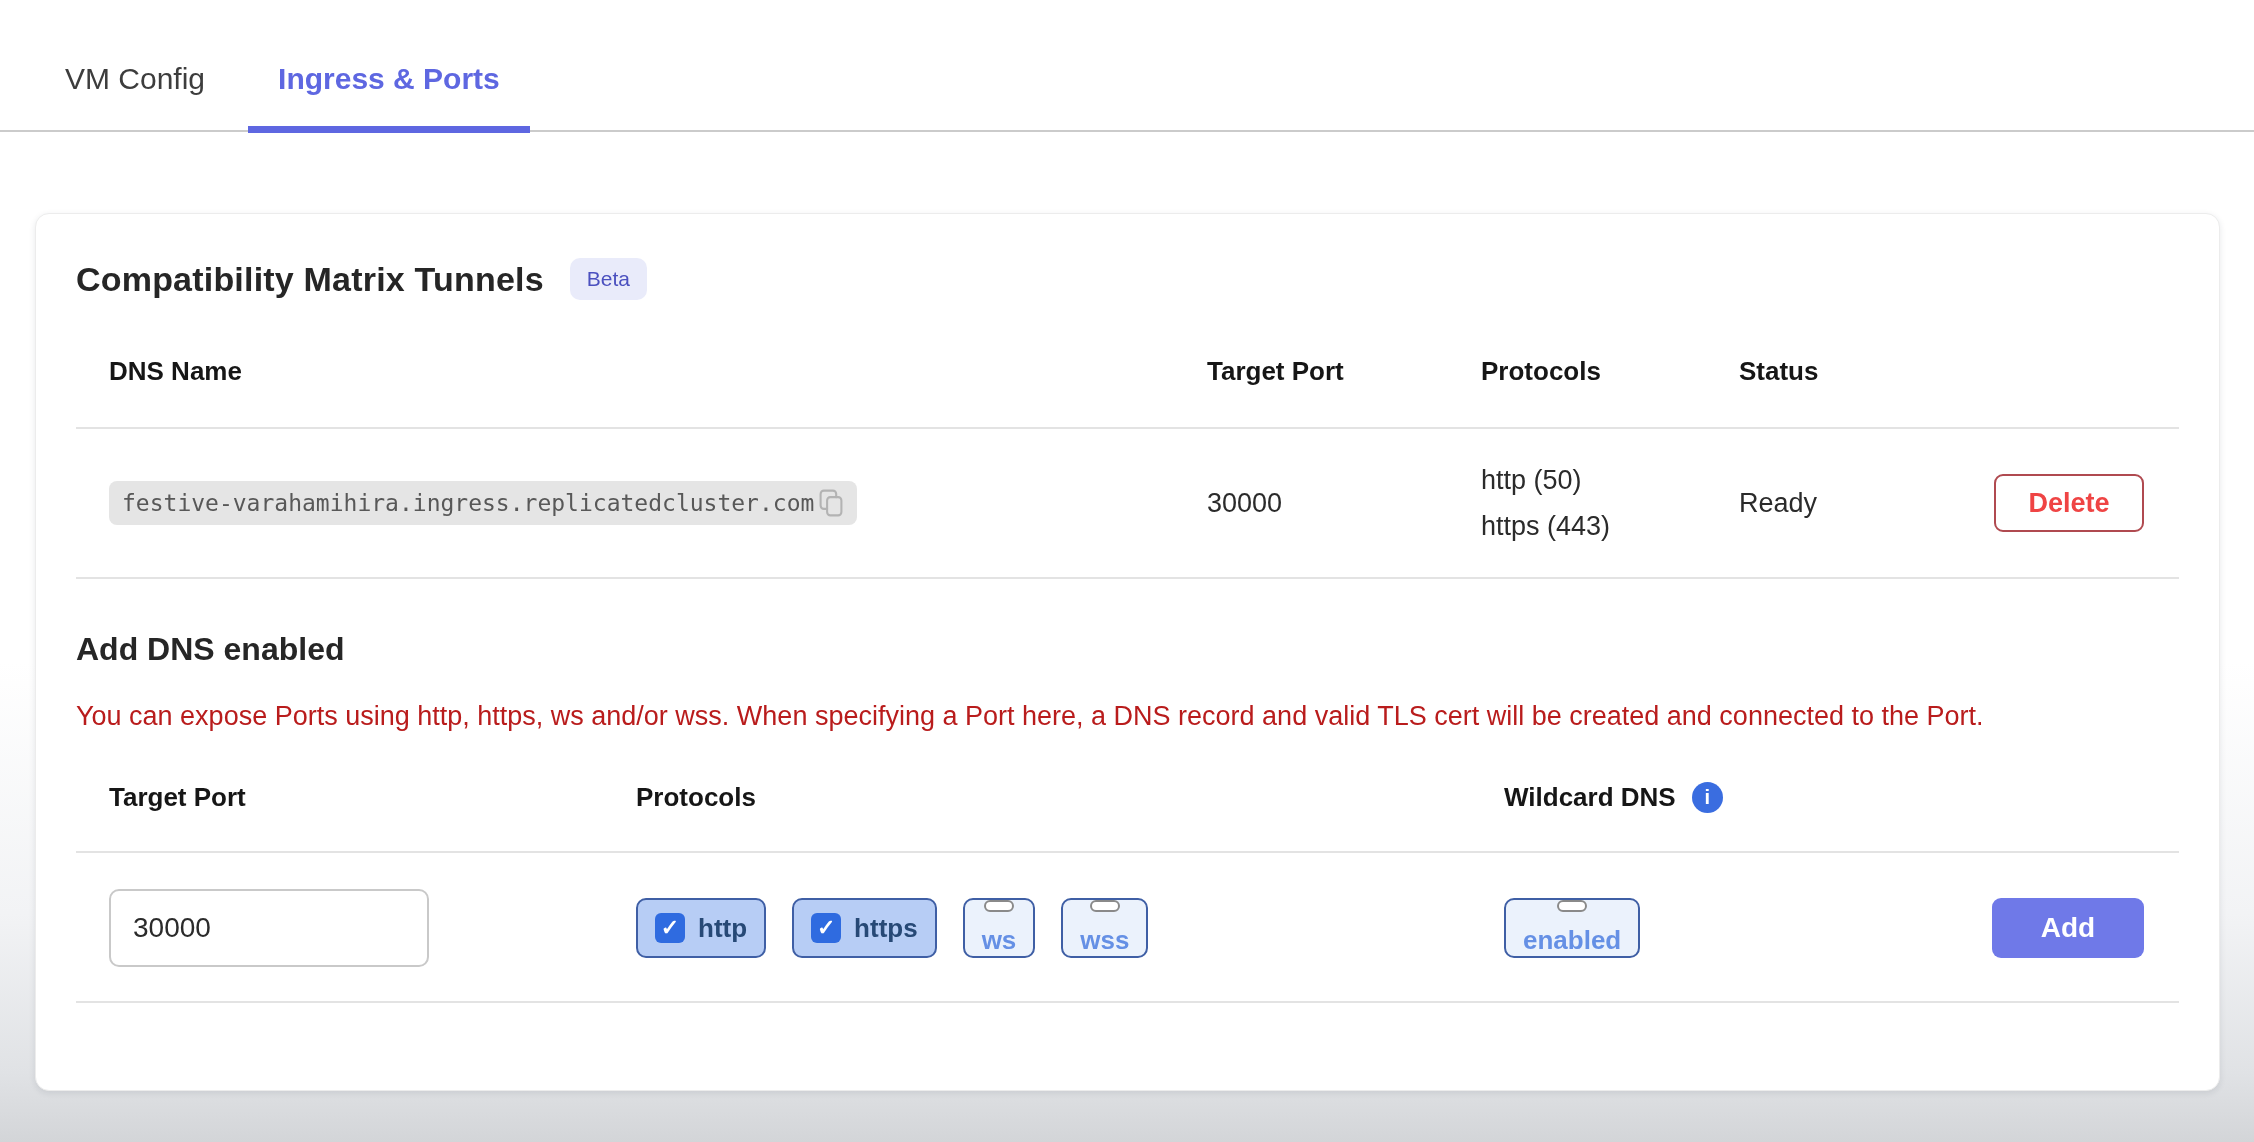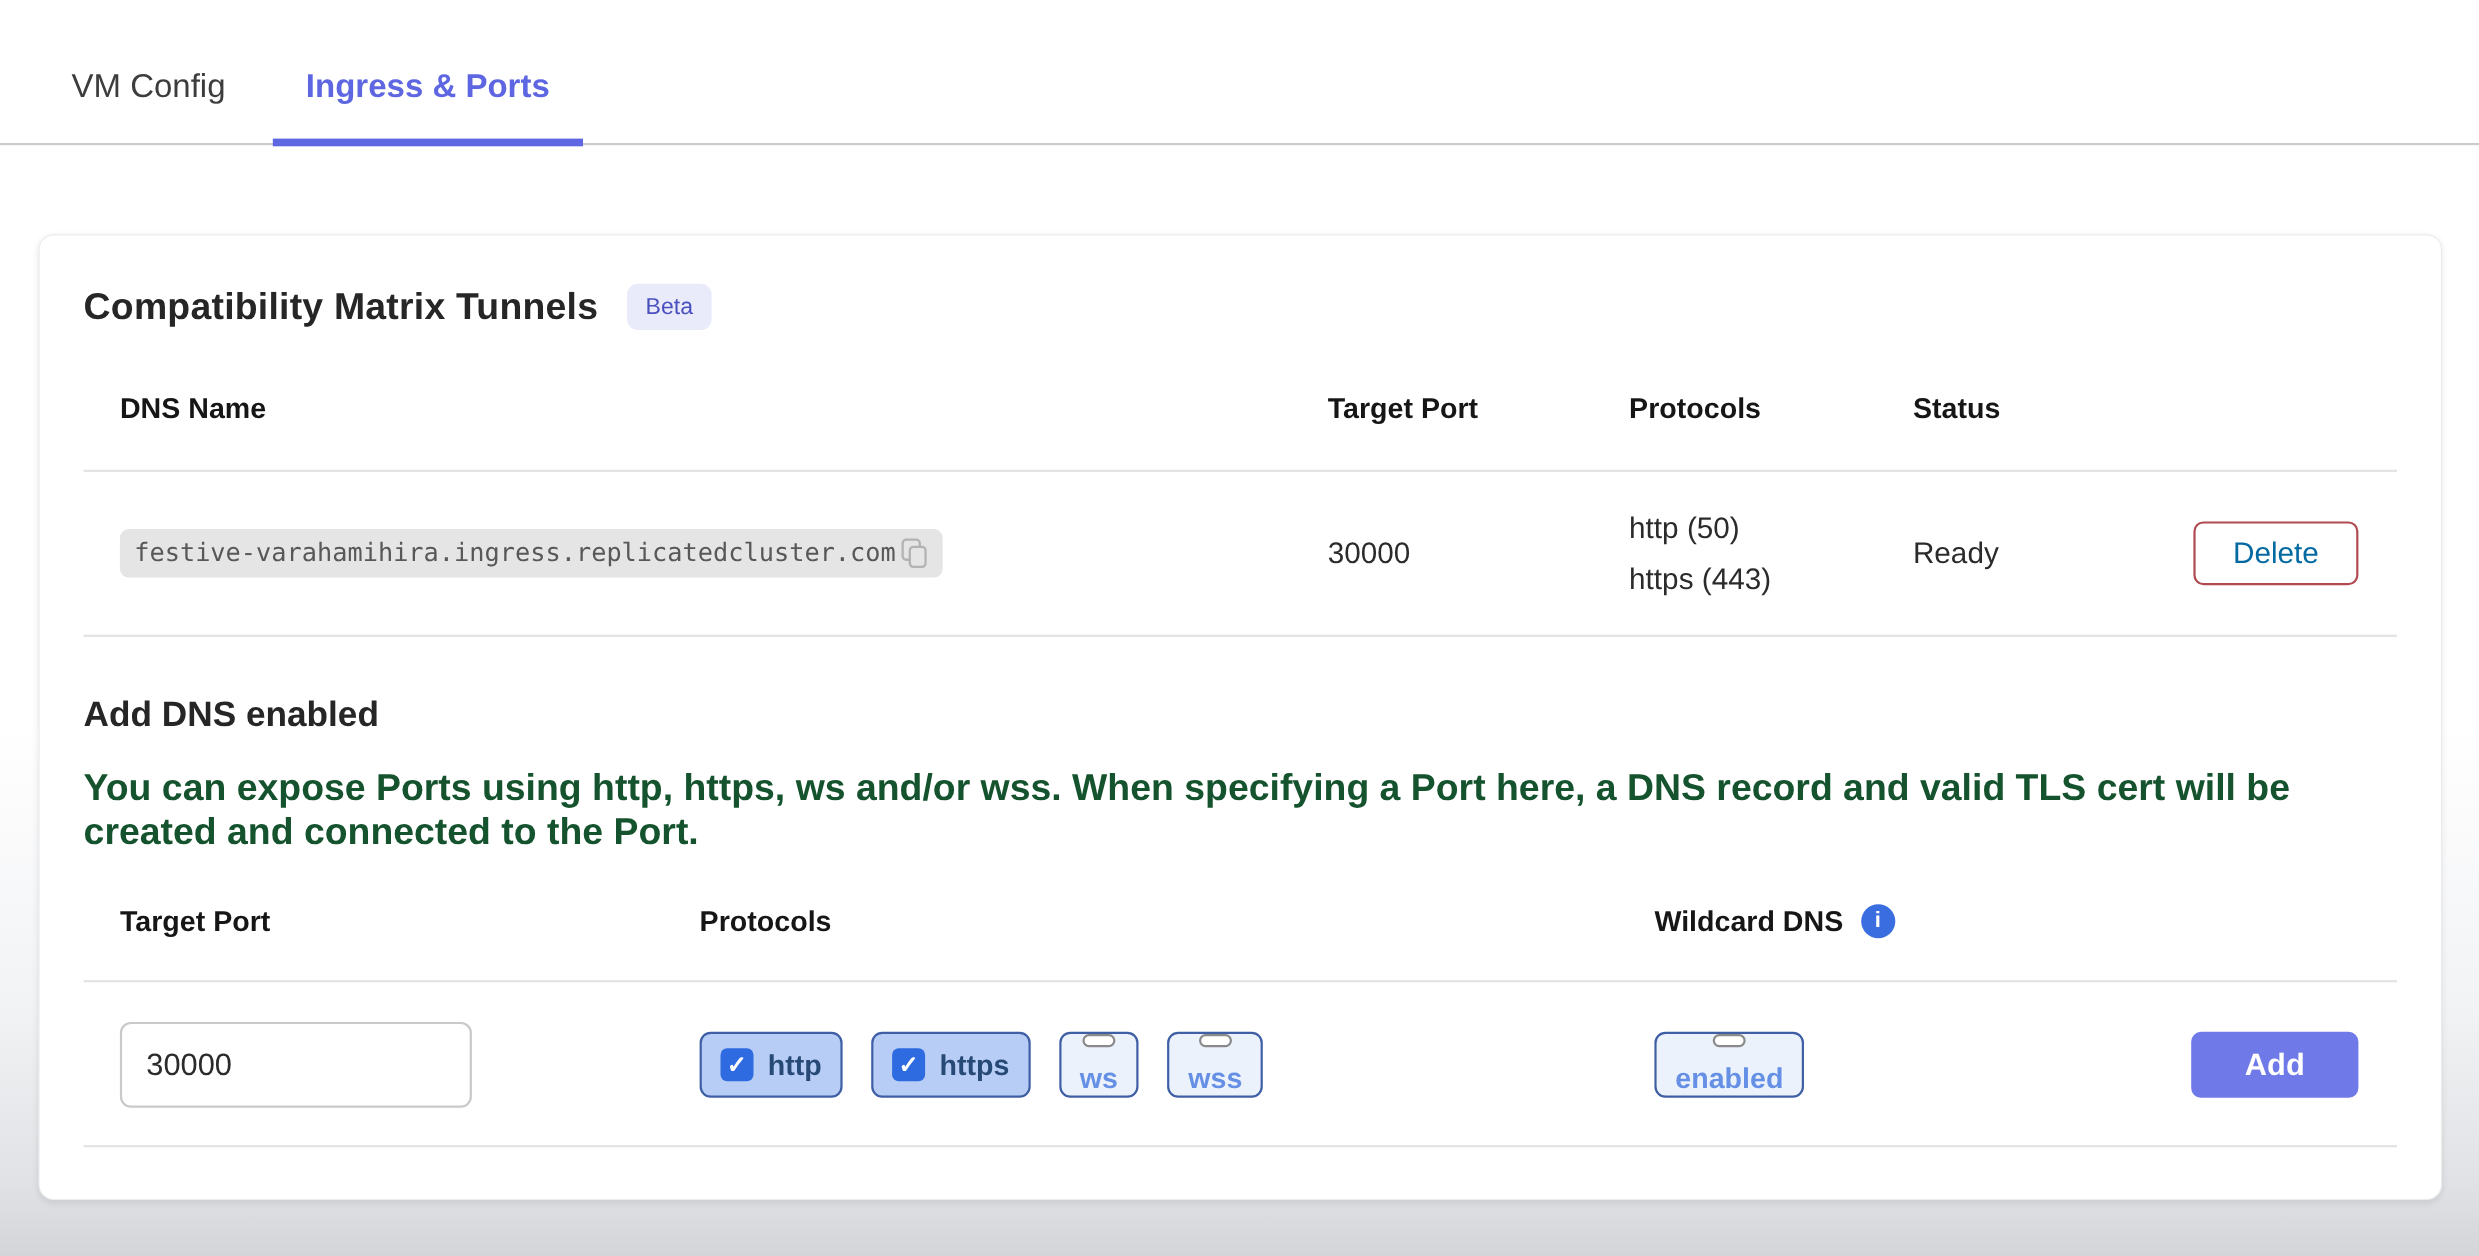"Delete" .delete-btn { color: #0369a1 -> #ef4444; font-weight: 400 -> 700 }
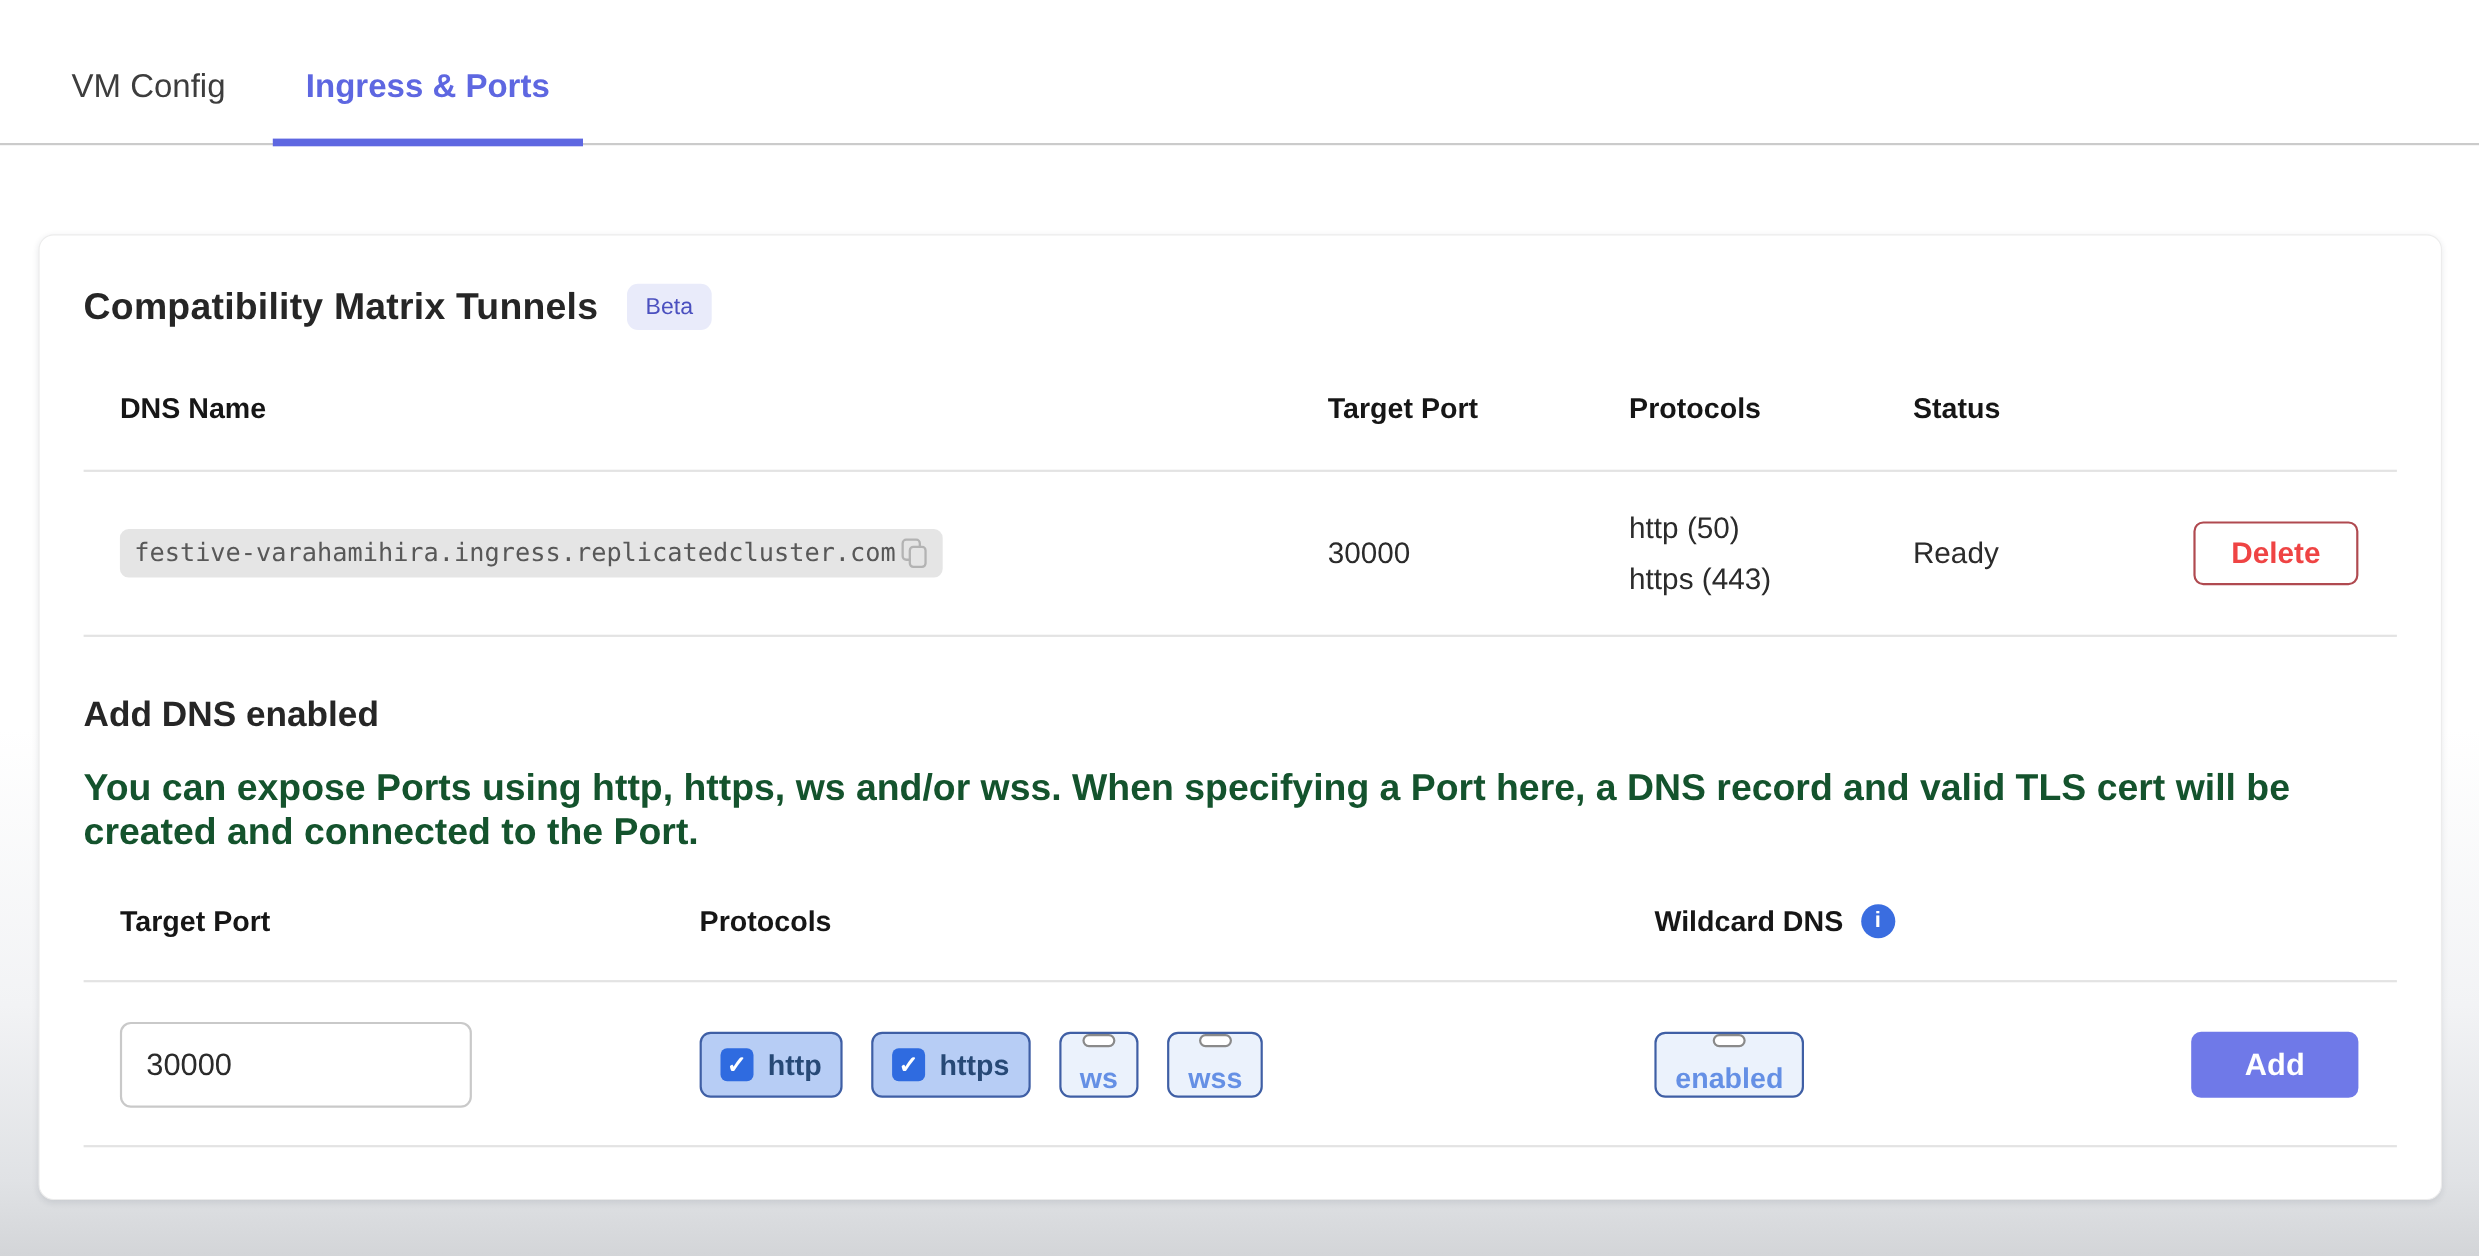"You can expose Ports using" .section-desc { color: #14532d -> #b91c1c; font-size: 34px -> 27px; font-weight: bold -> none }
